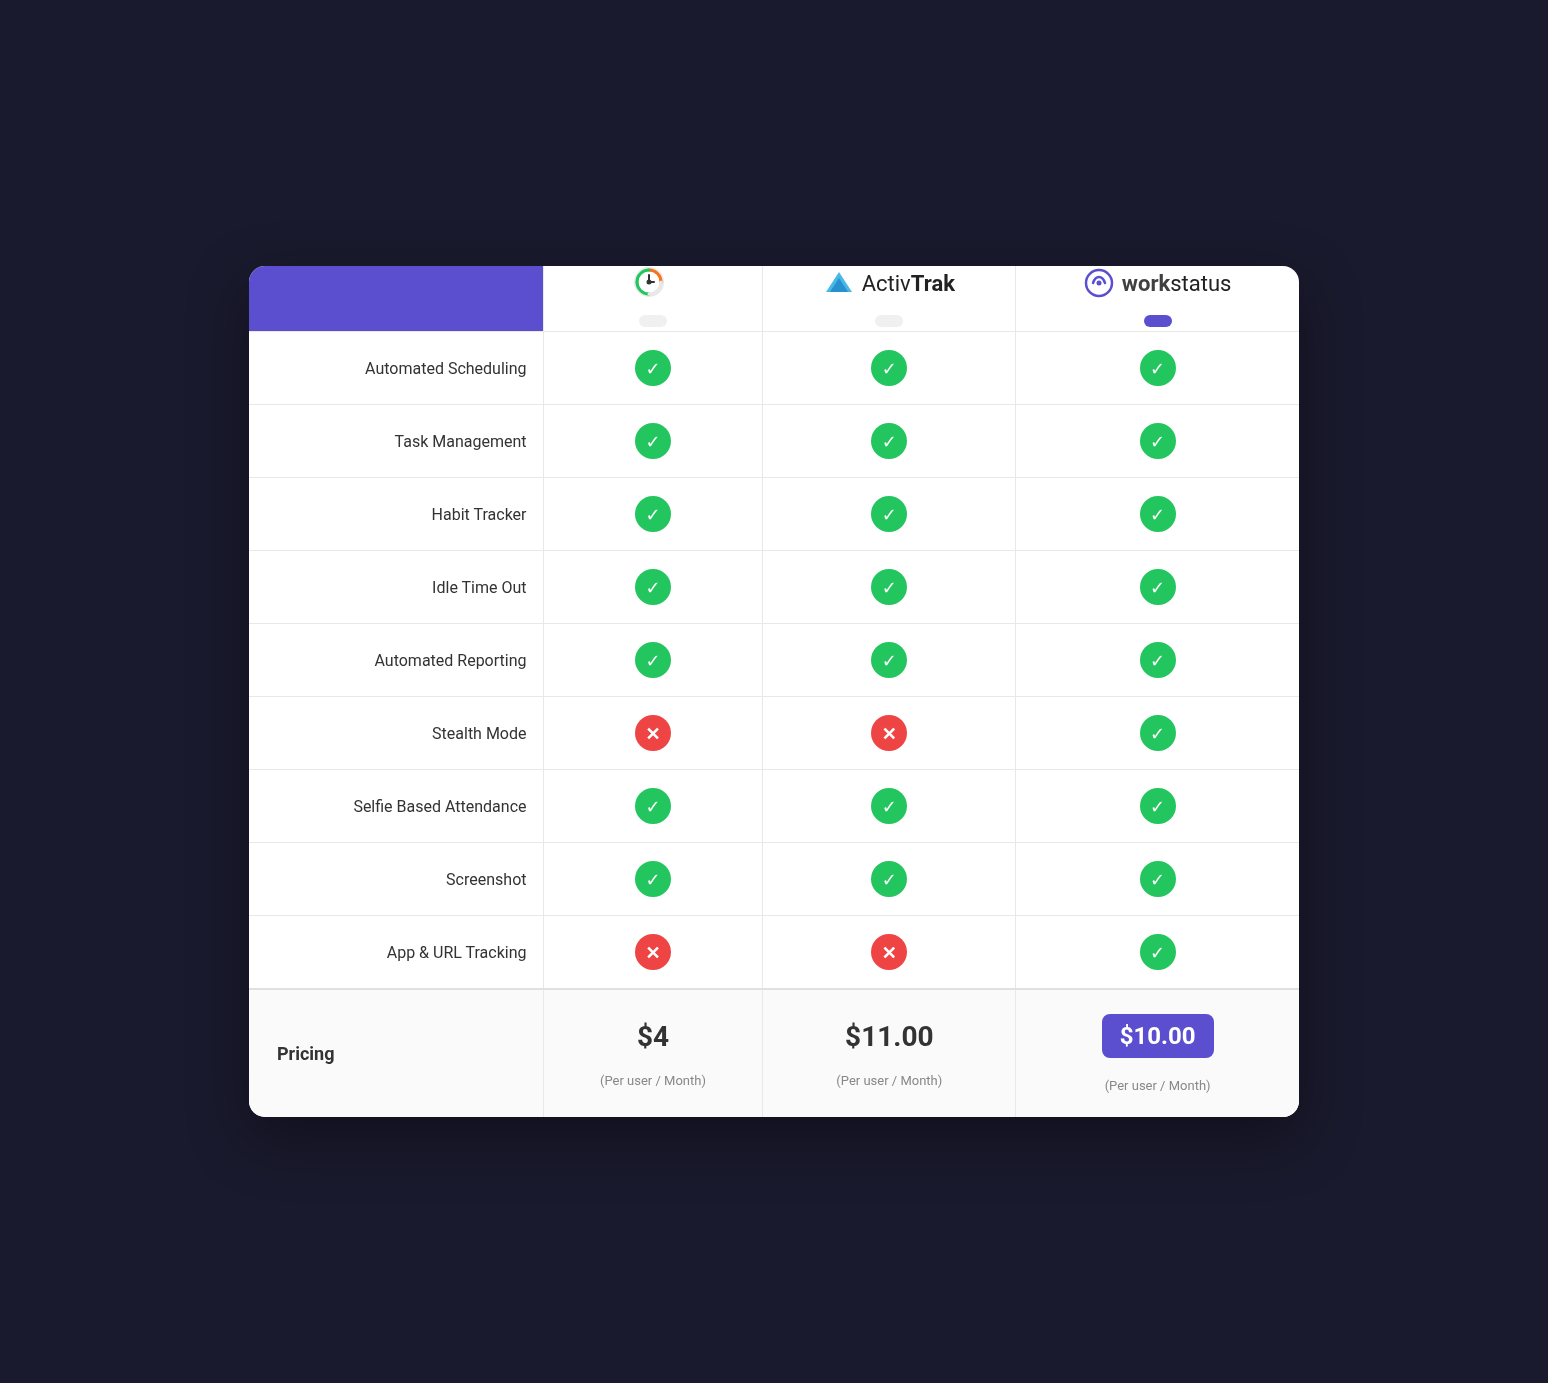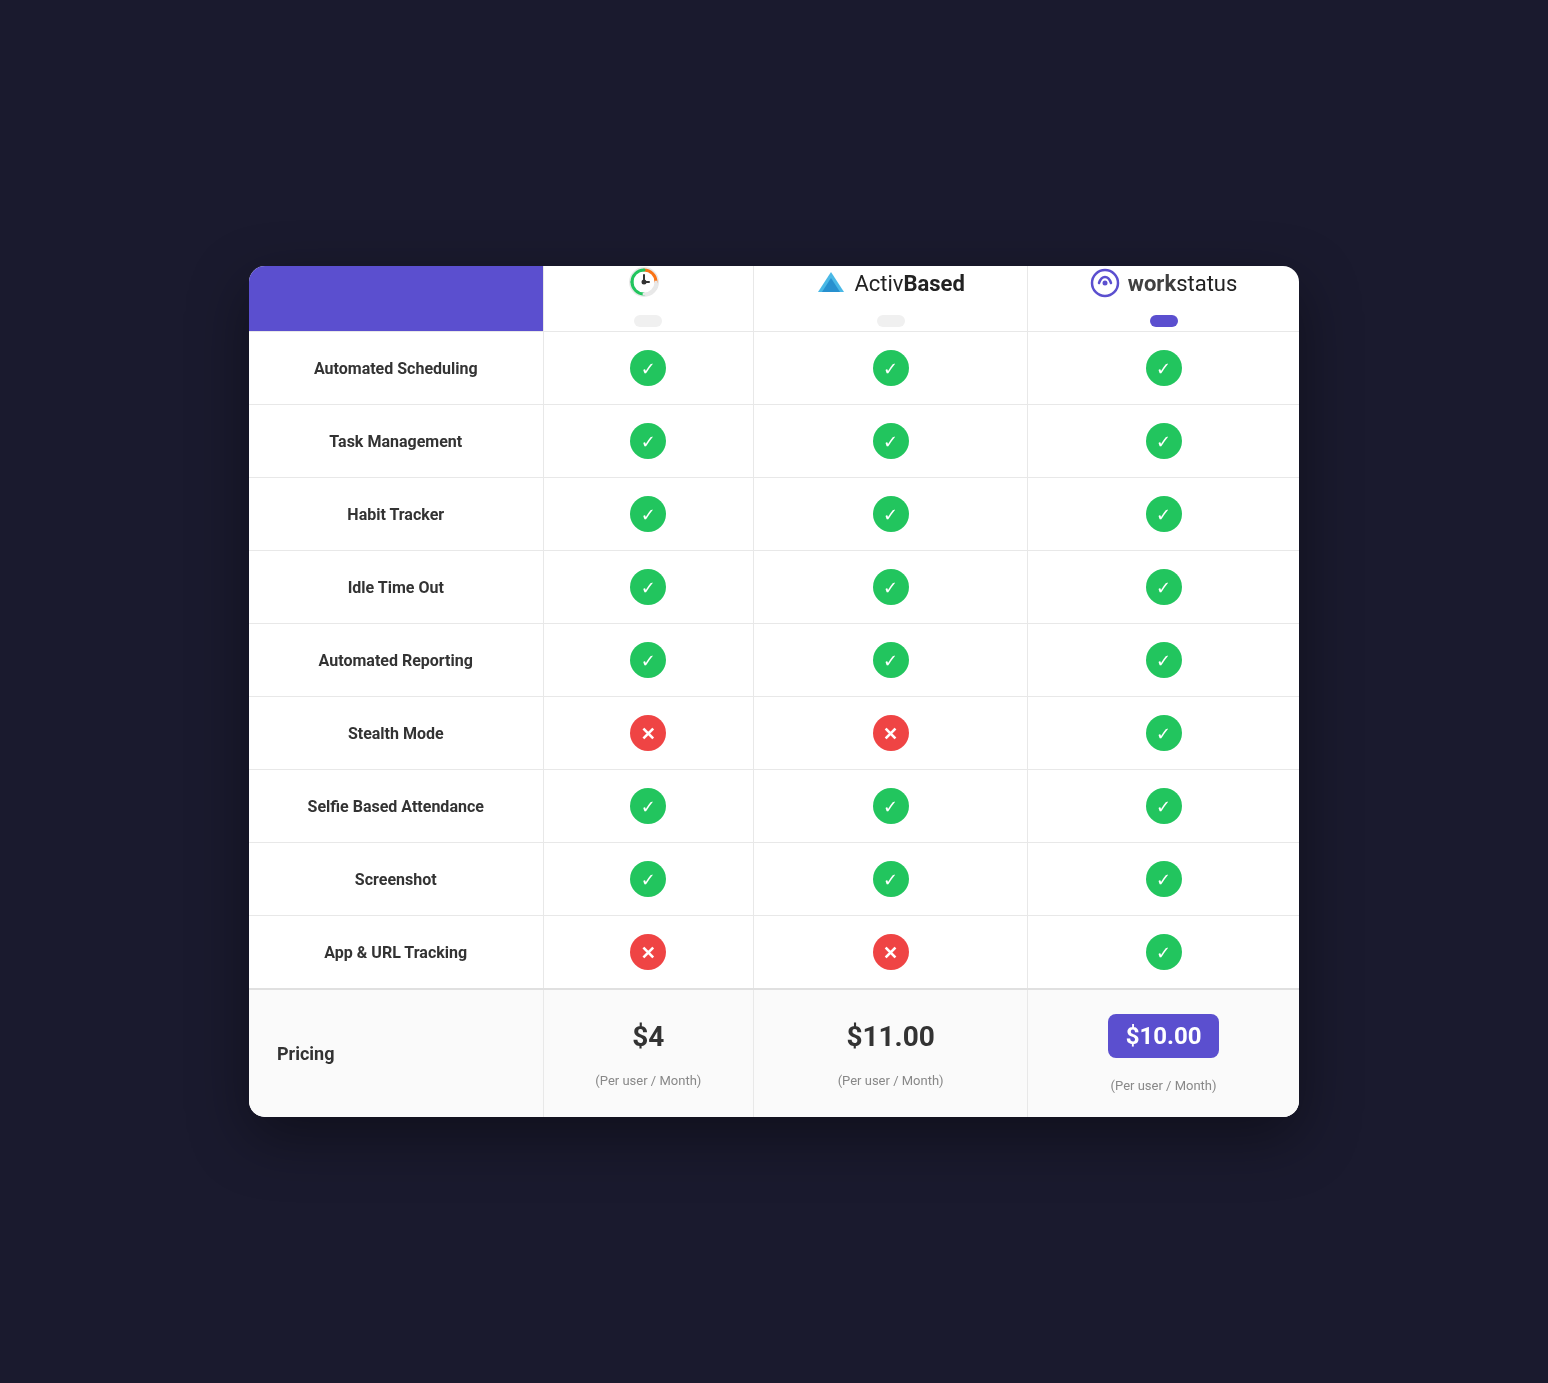"Based" span { text: Based -> Trak }
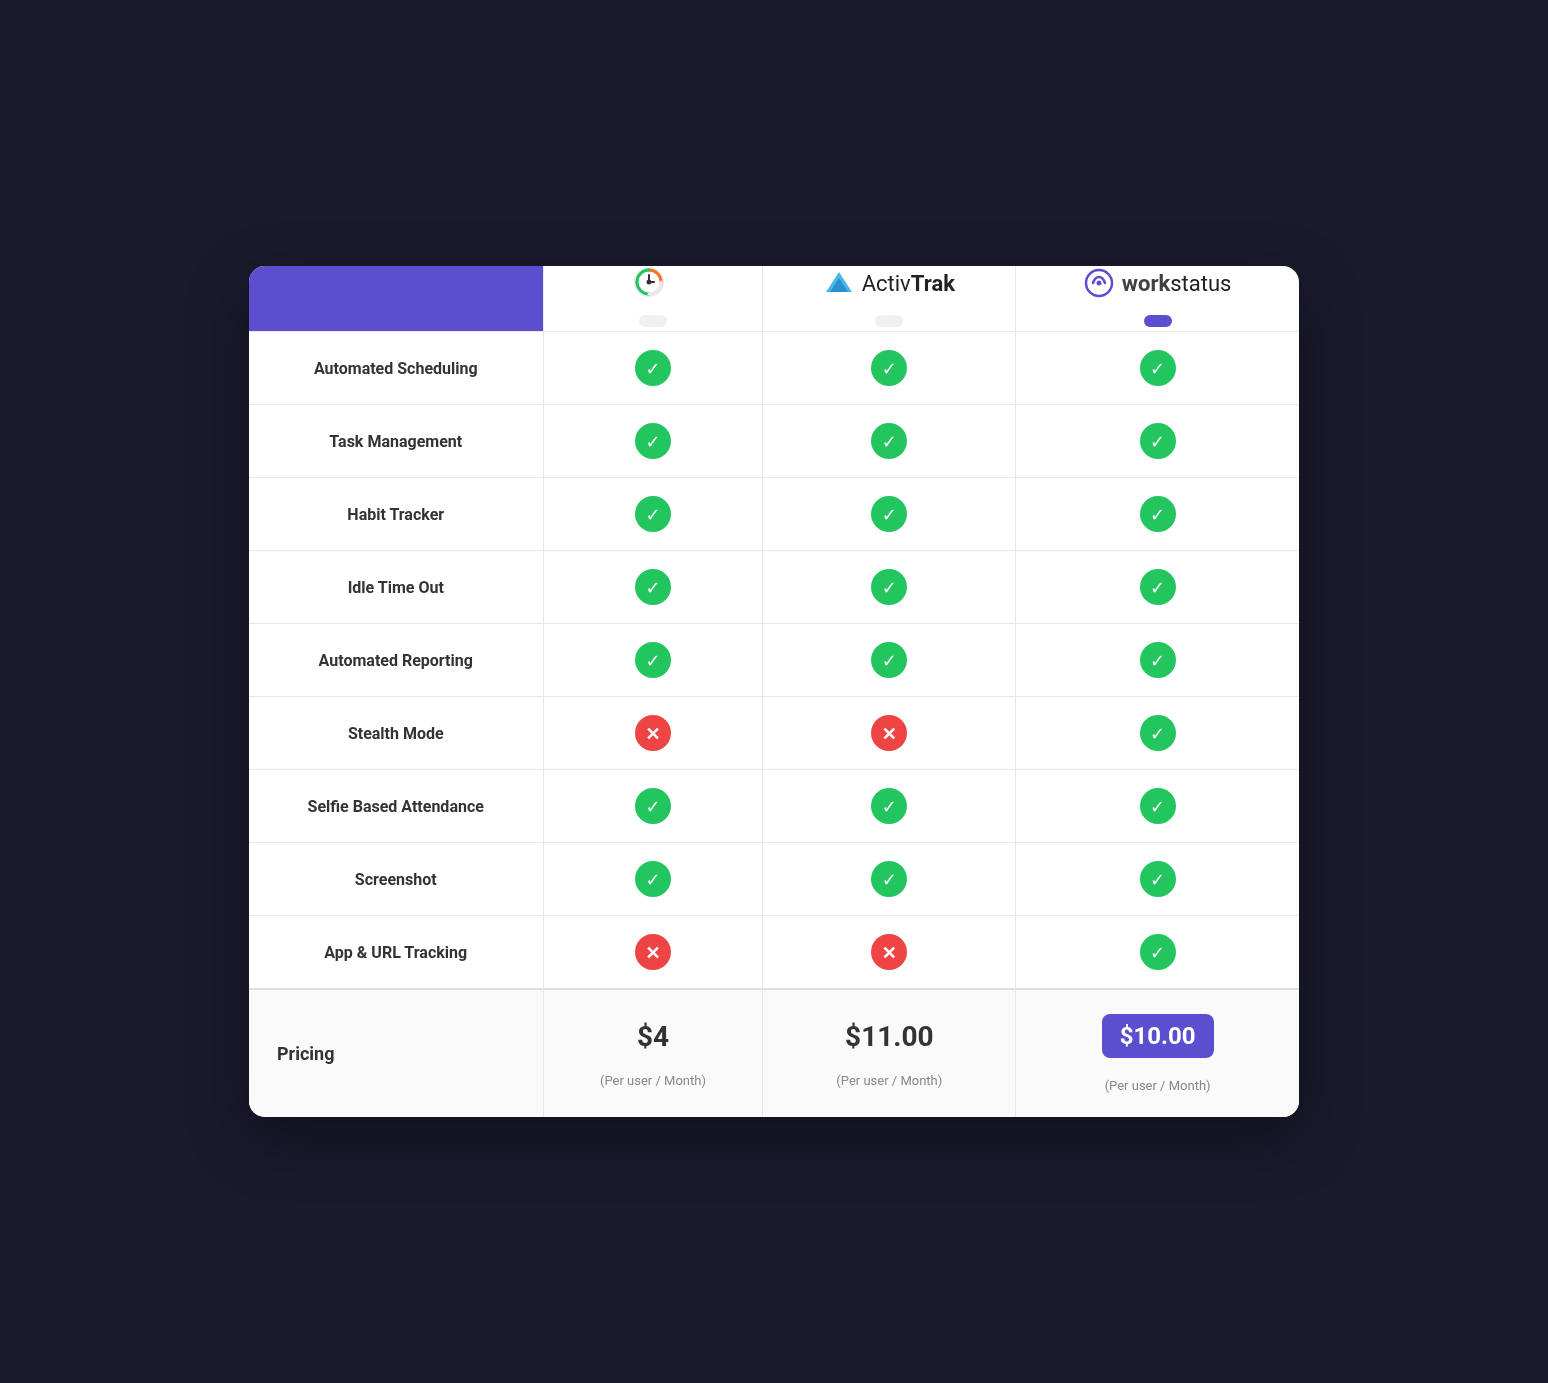"Automated Scheduling" .data-row td.feature-name { font-weight: 700 -> 400; text-align: center -> right }
